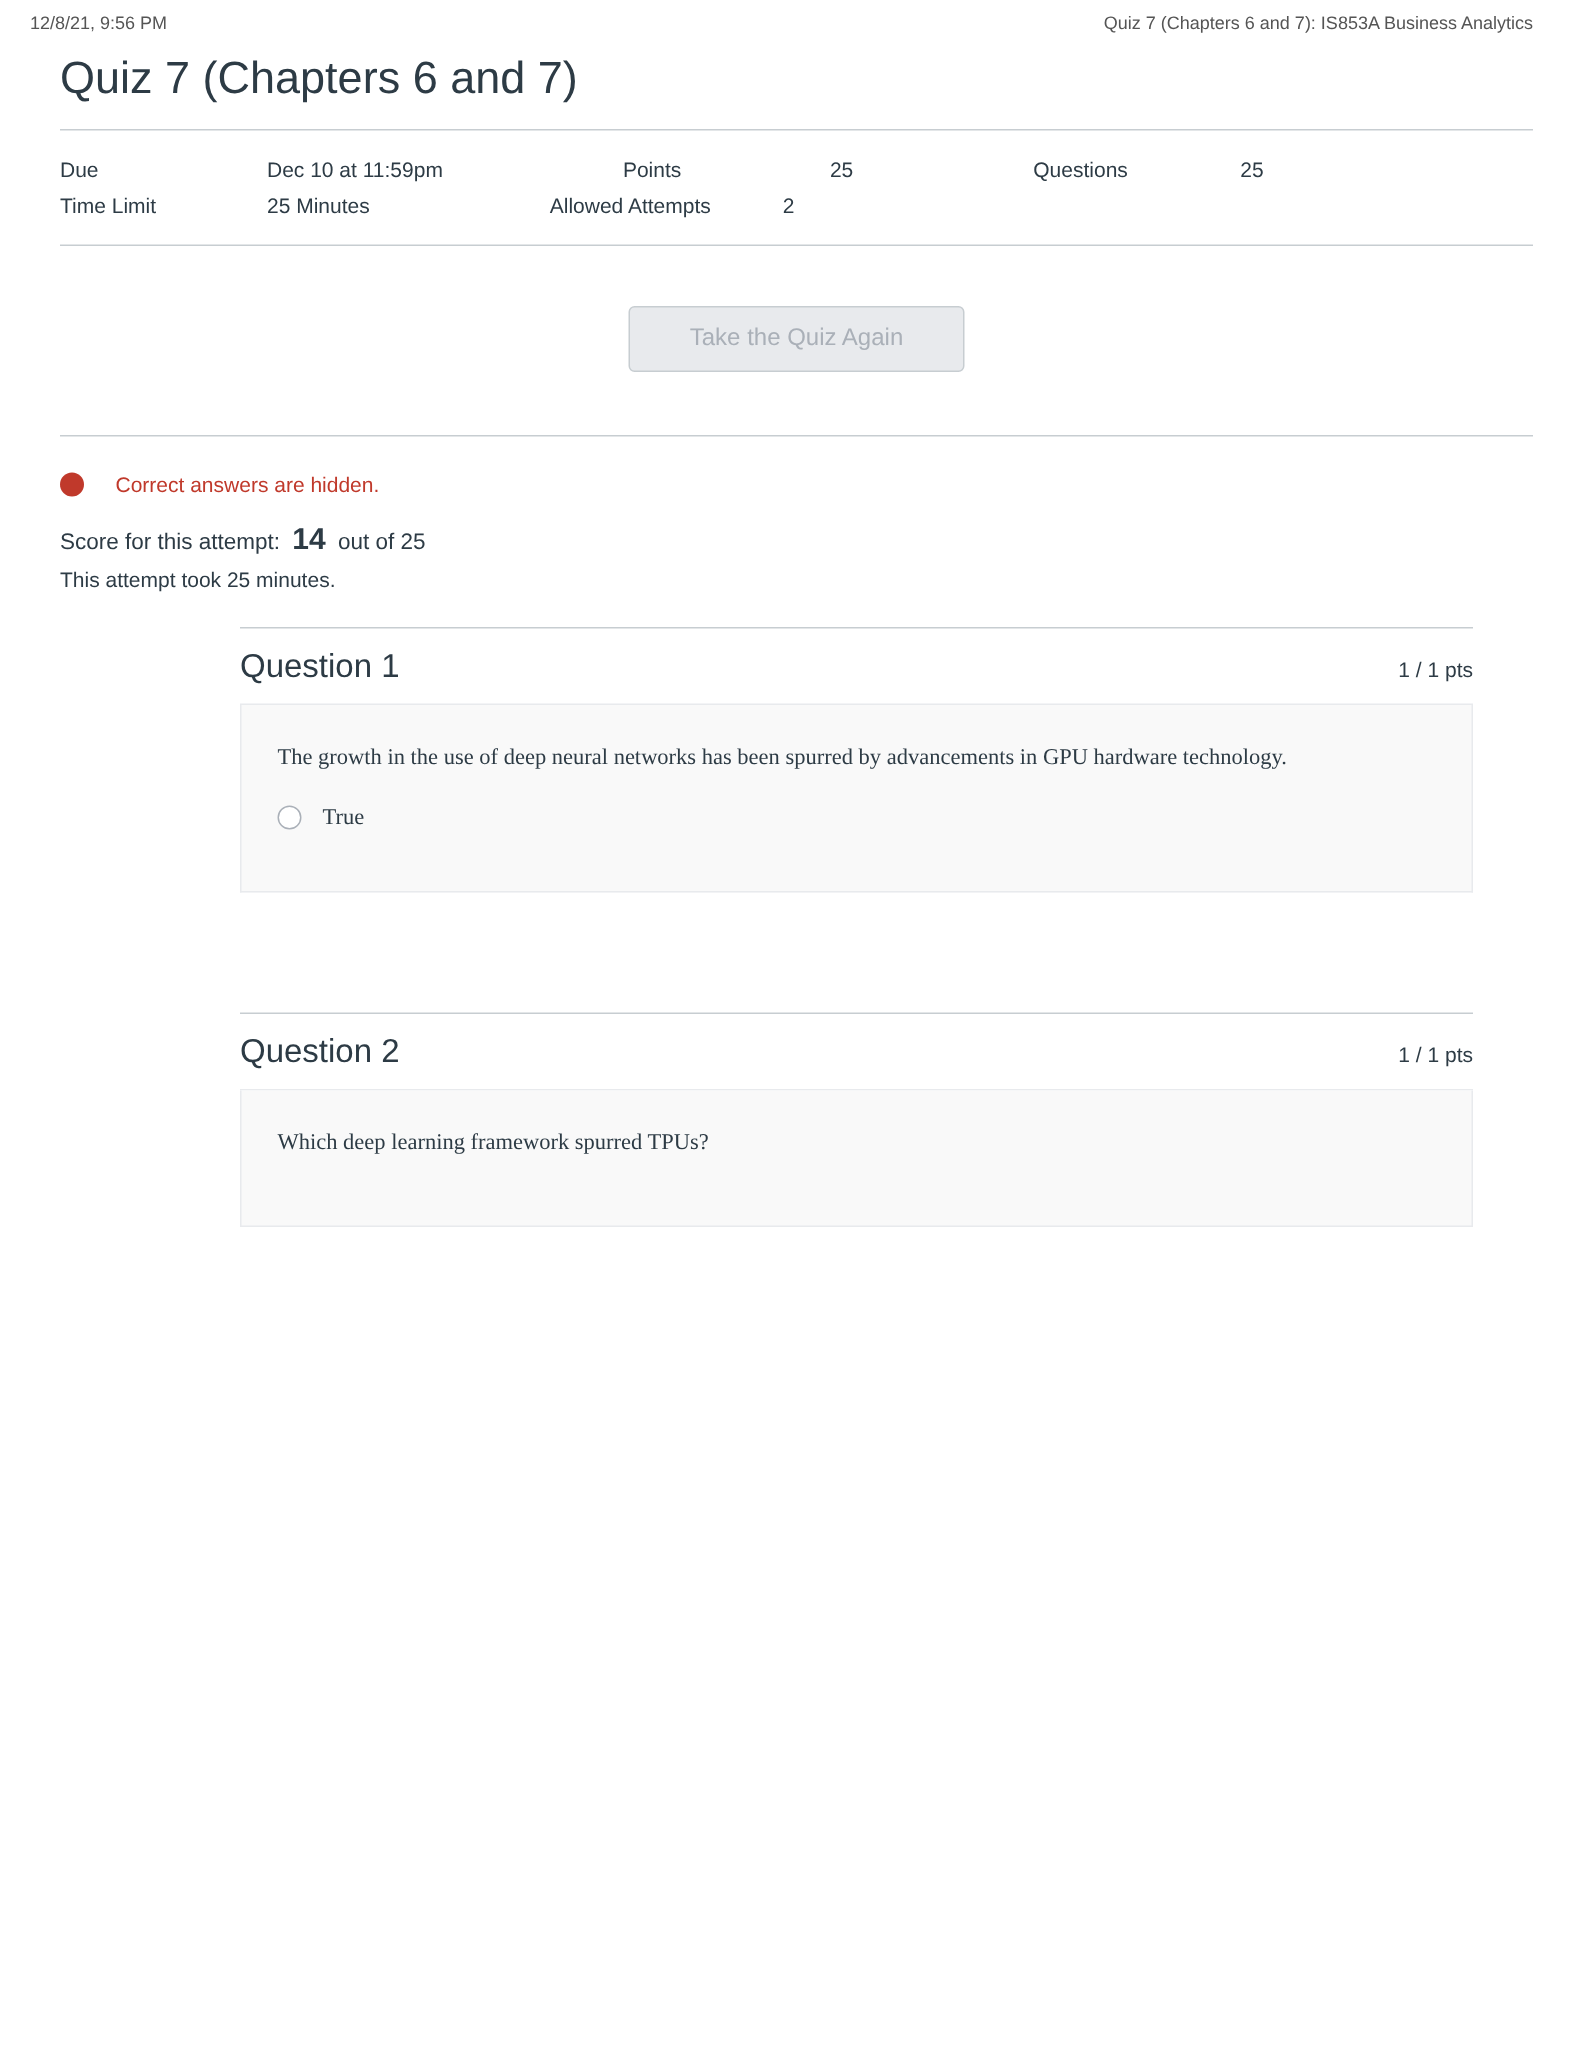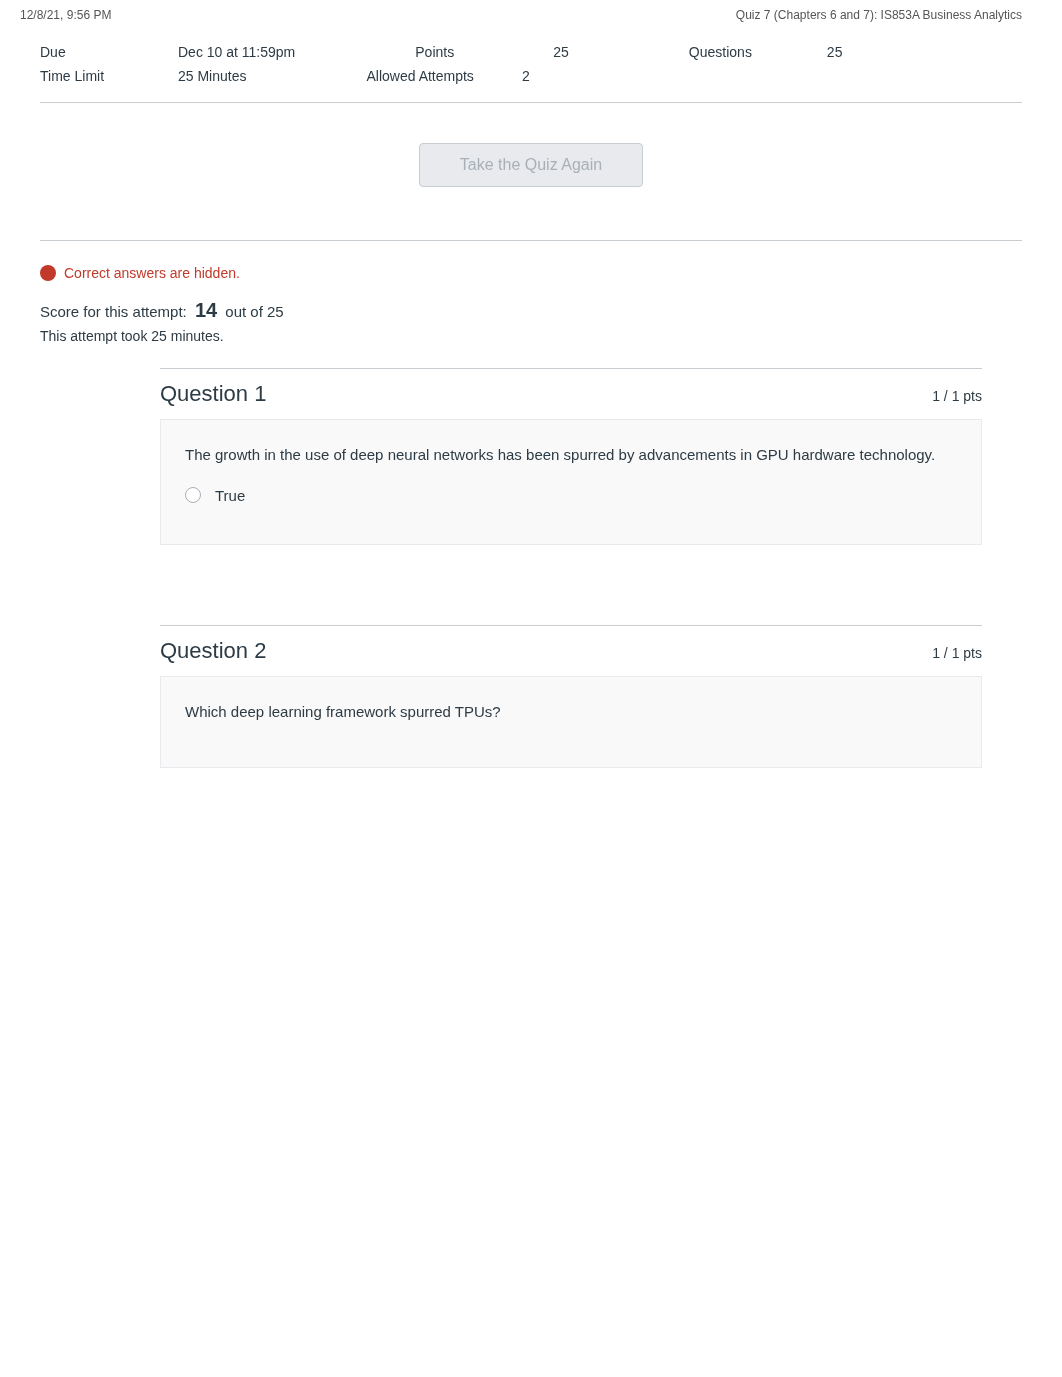"Quiz 7 (Chapters 6 and 7)" h1.quiz-title { html: none -> <h1>Quiz 7 (Chapters 6 and 7)</h1> }
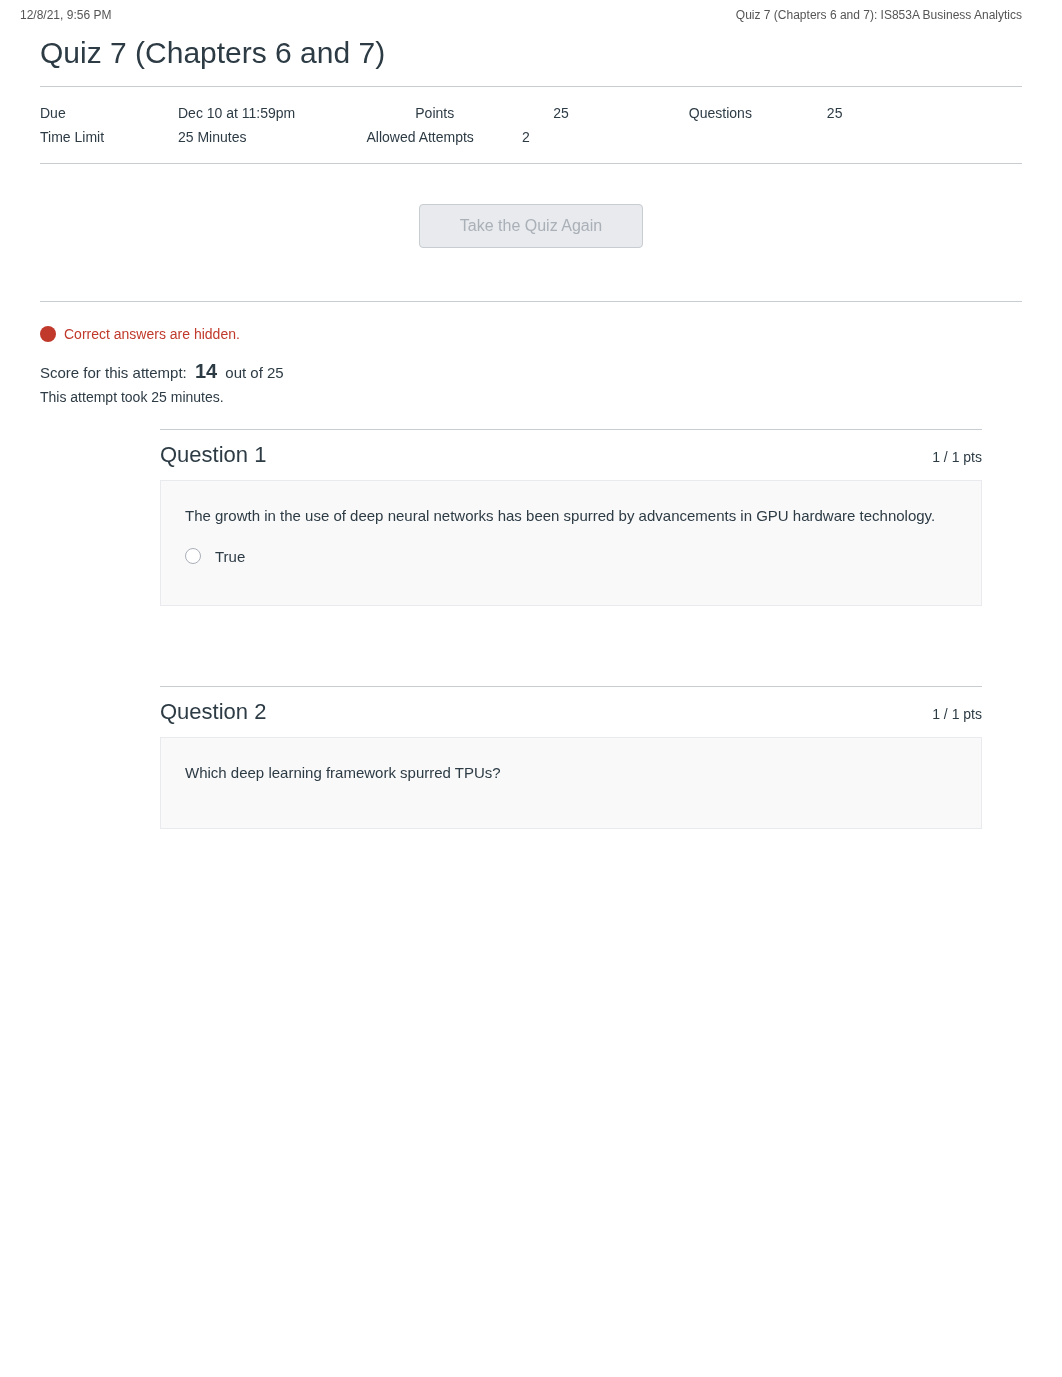"Take the Quiz Again" .take-quiz-section { padding: 40px 0 53px 0 -> 40px 0 42px 0 }
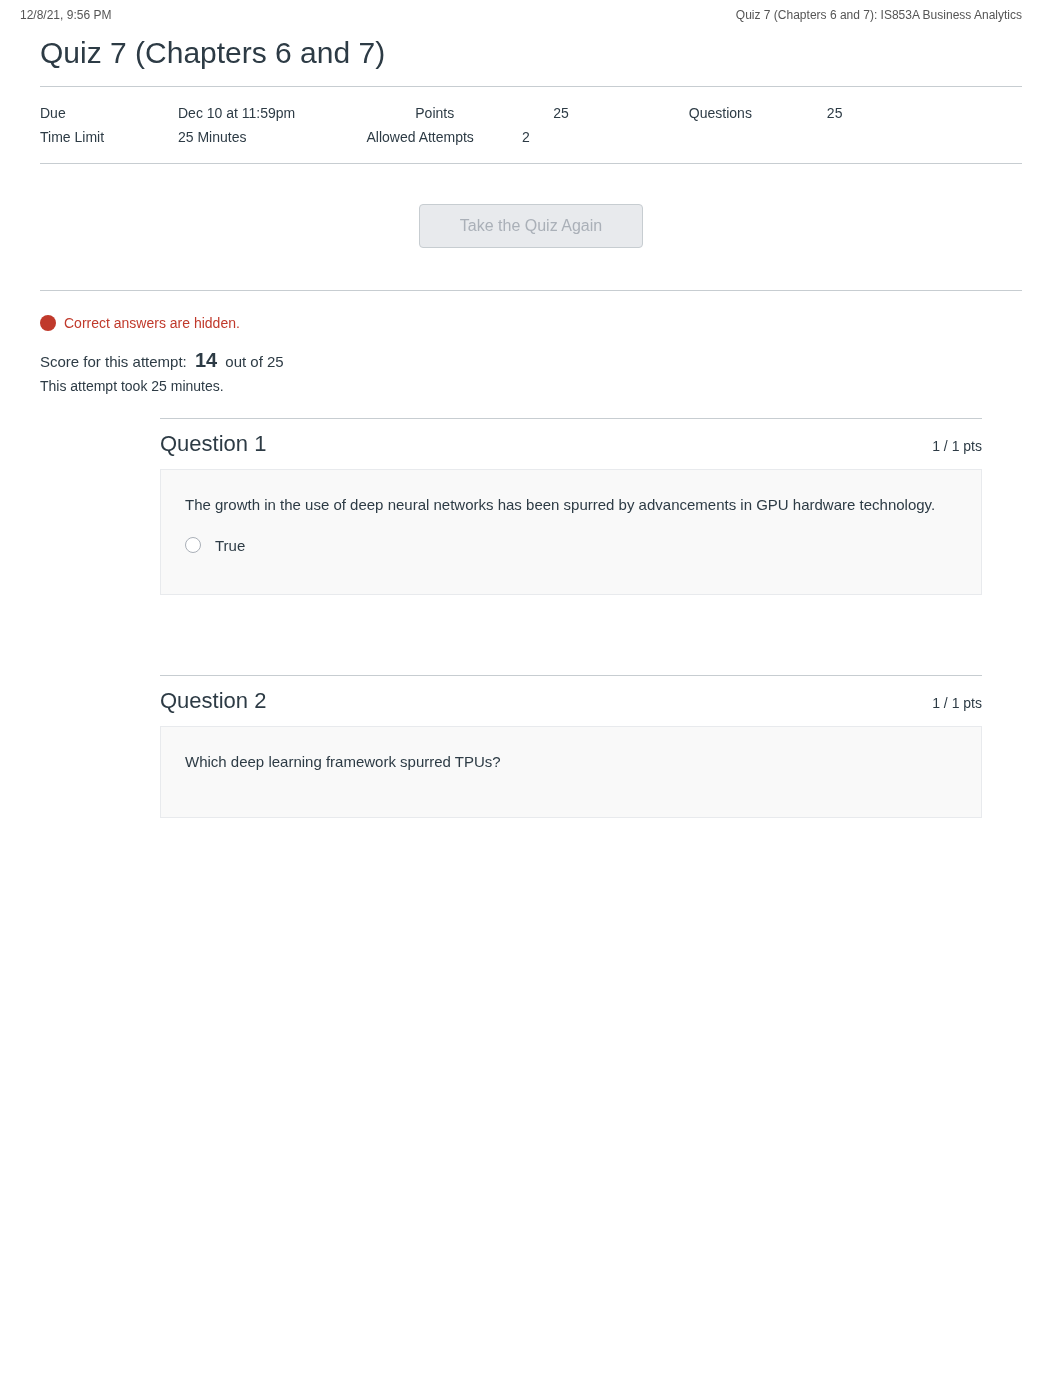"Correct answers are hidden." .correct-answers-notice { gap: none -> 13px }
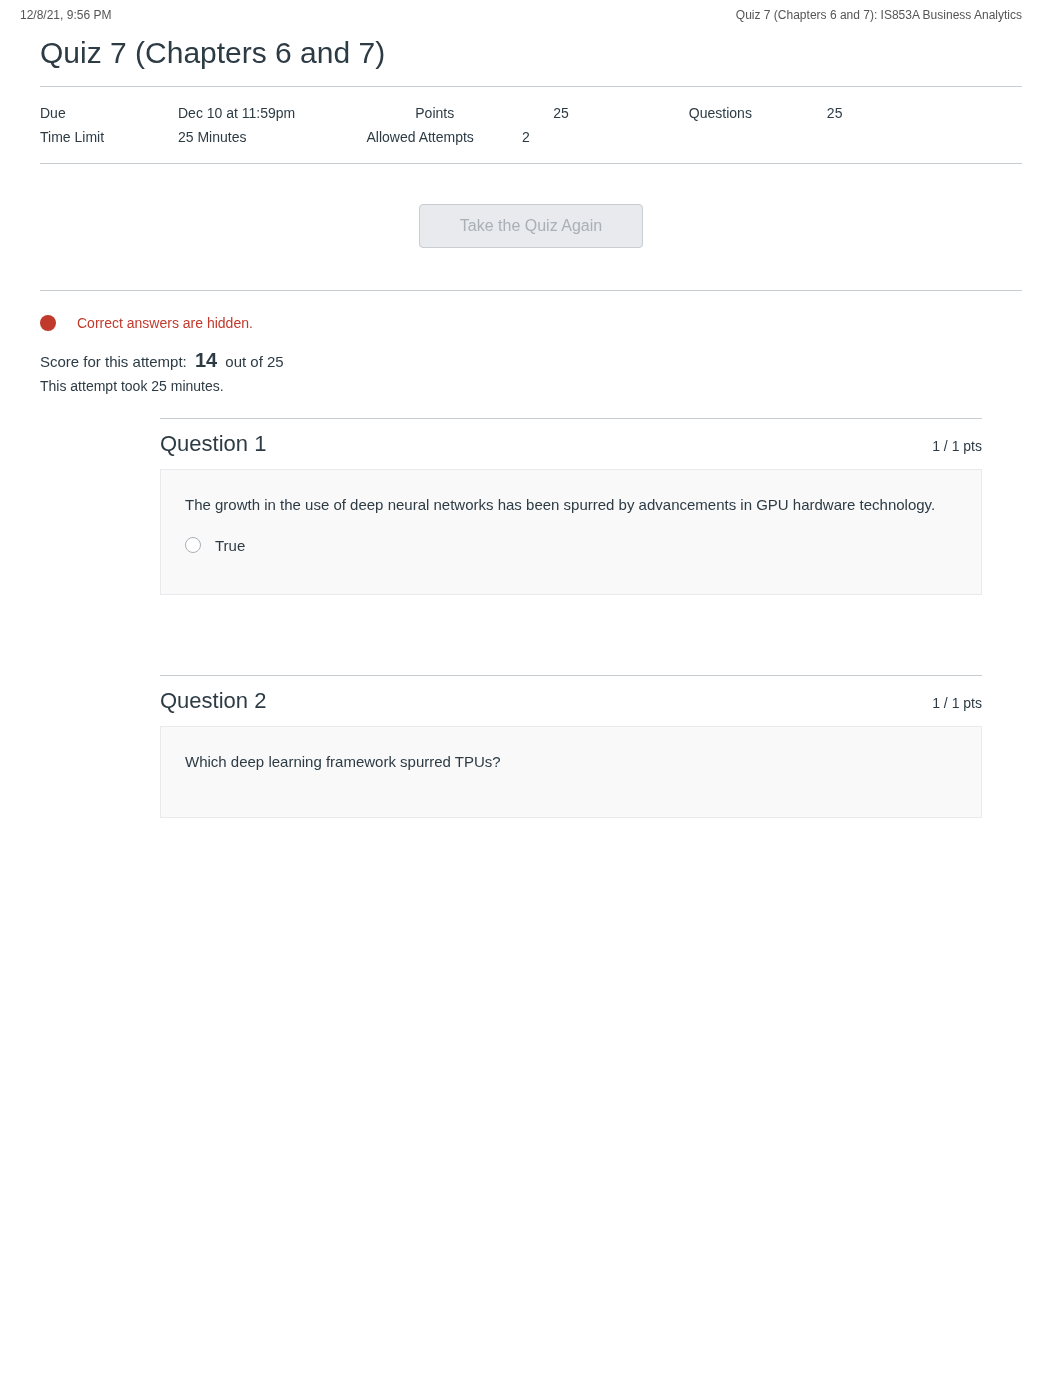"The growth in the use" .question-body { font-family: none -> Liberation Serif, serif }
